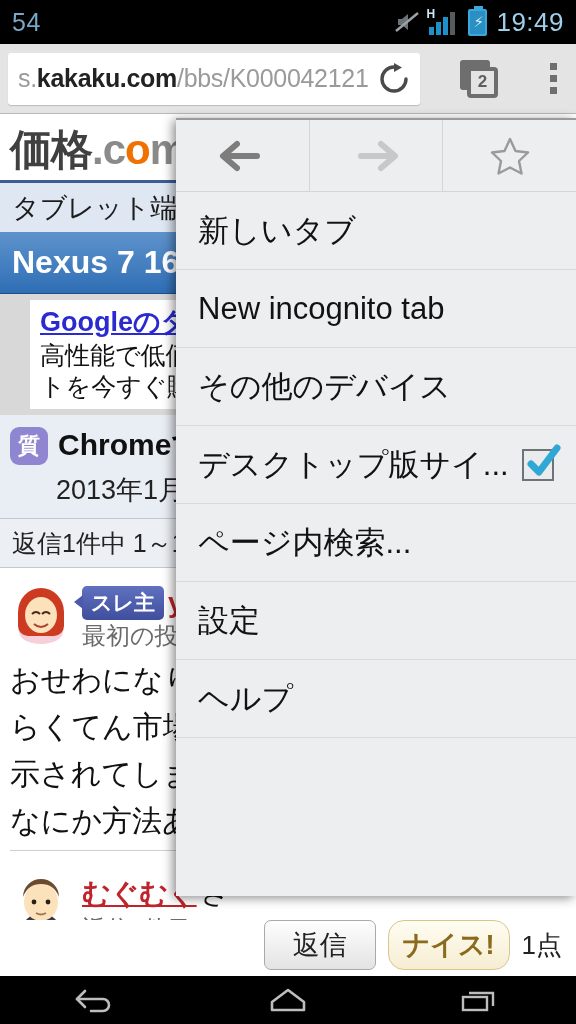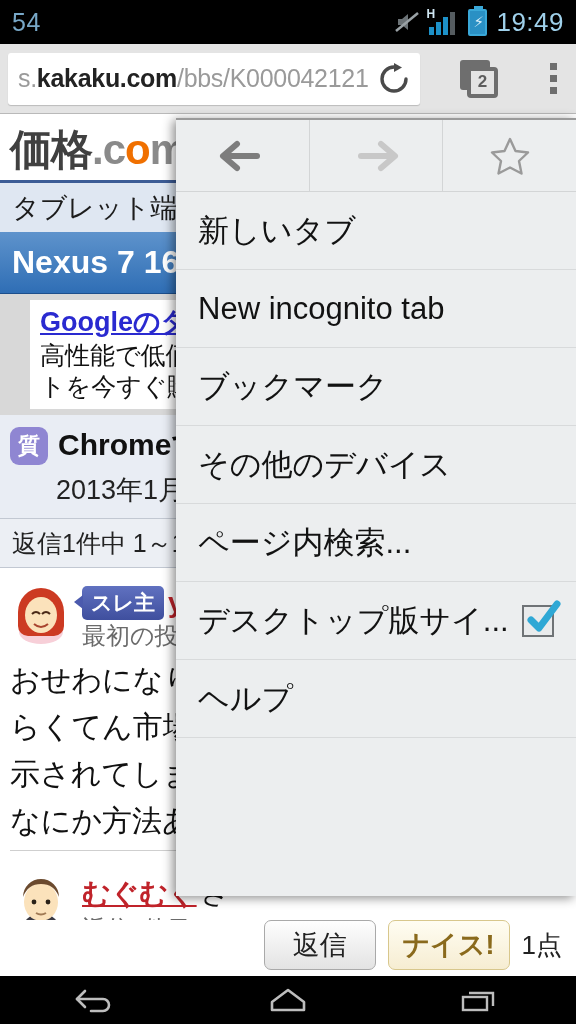"ブックマーク" div.menu-item { html: <div> <span>ブックマーク</span> </div> -> none }
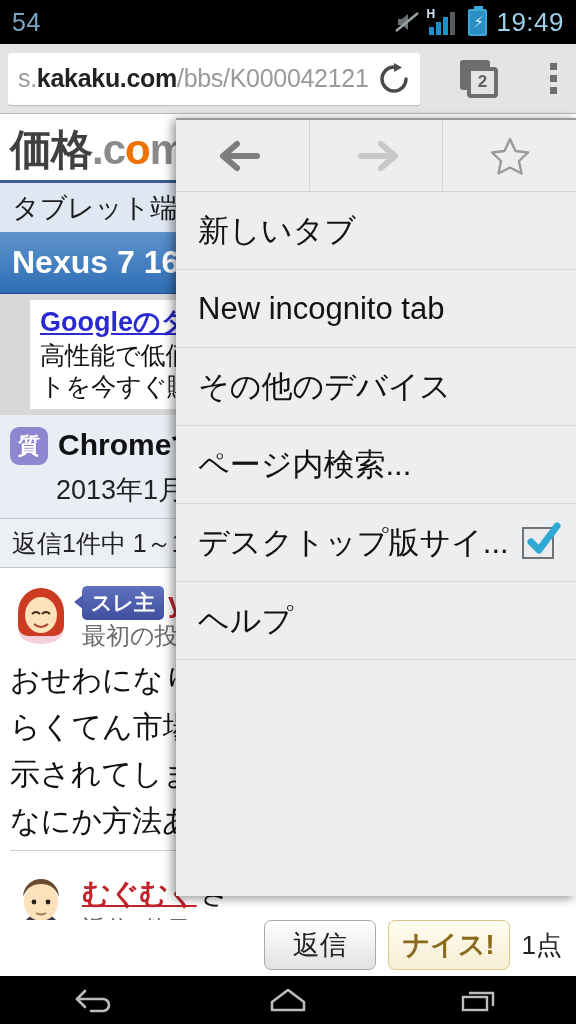"ページ内検索..." div.menu-item { order: before "デスクトップ版サイ..." -> after "デスクトップ版サイ..." }
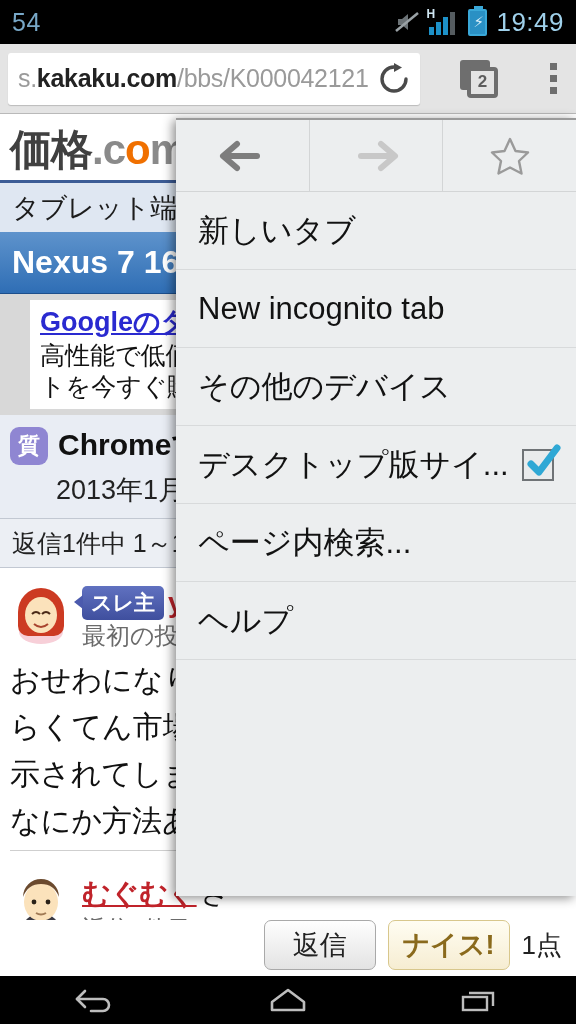"設定" div.menu-item { html: none -> <div> <span>設定</span> </div> }
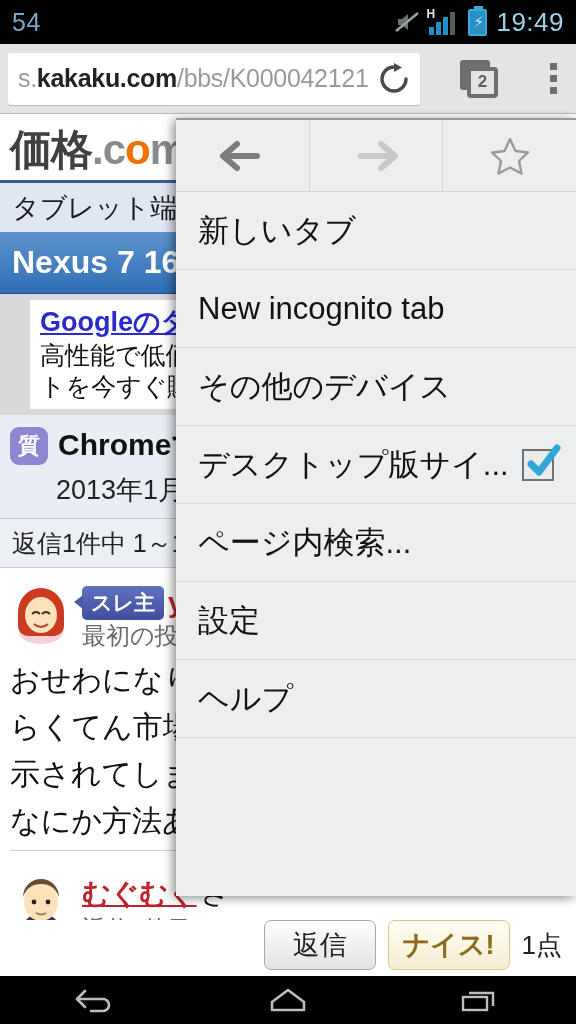"ナイス!" .btn-nice { border-radius: 7px -> 16px }
